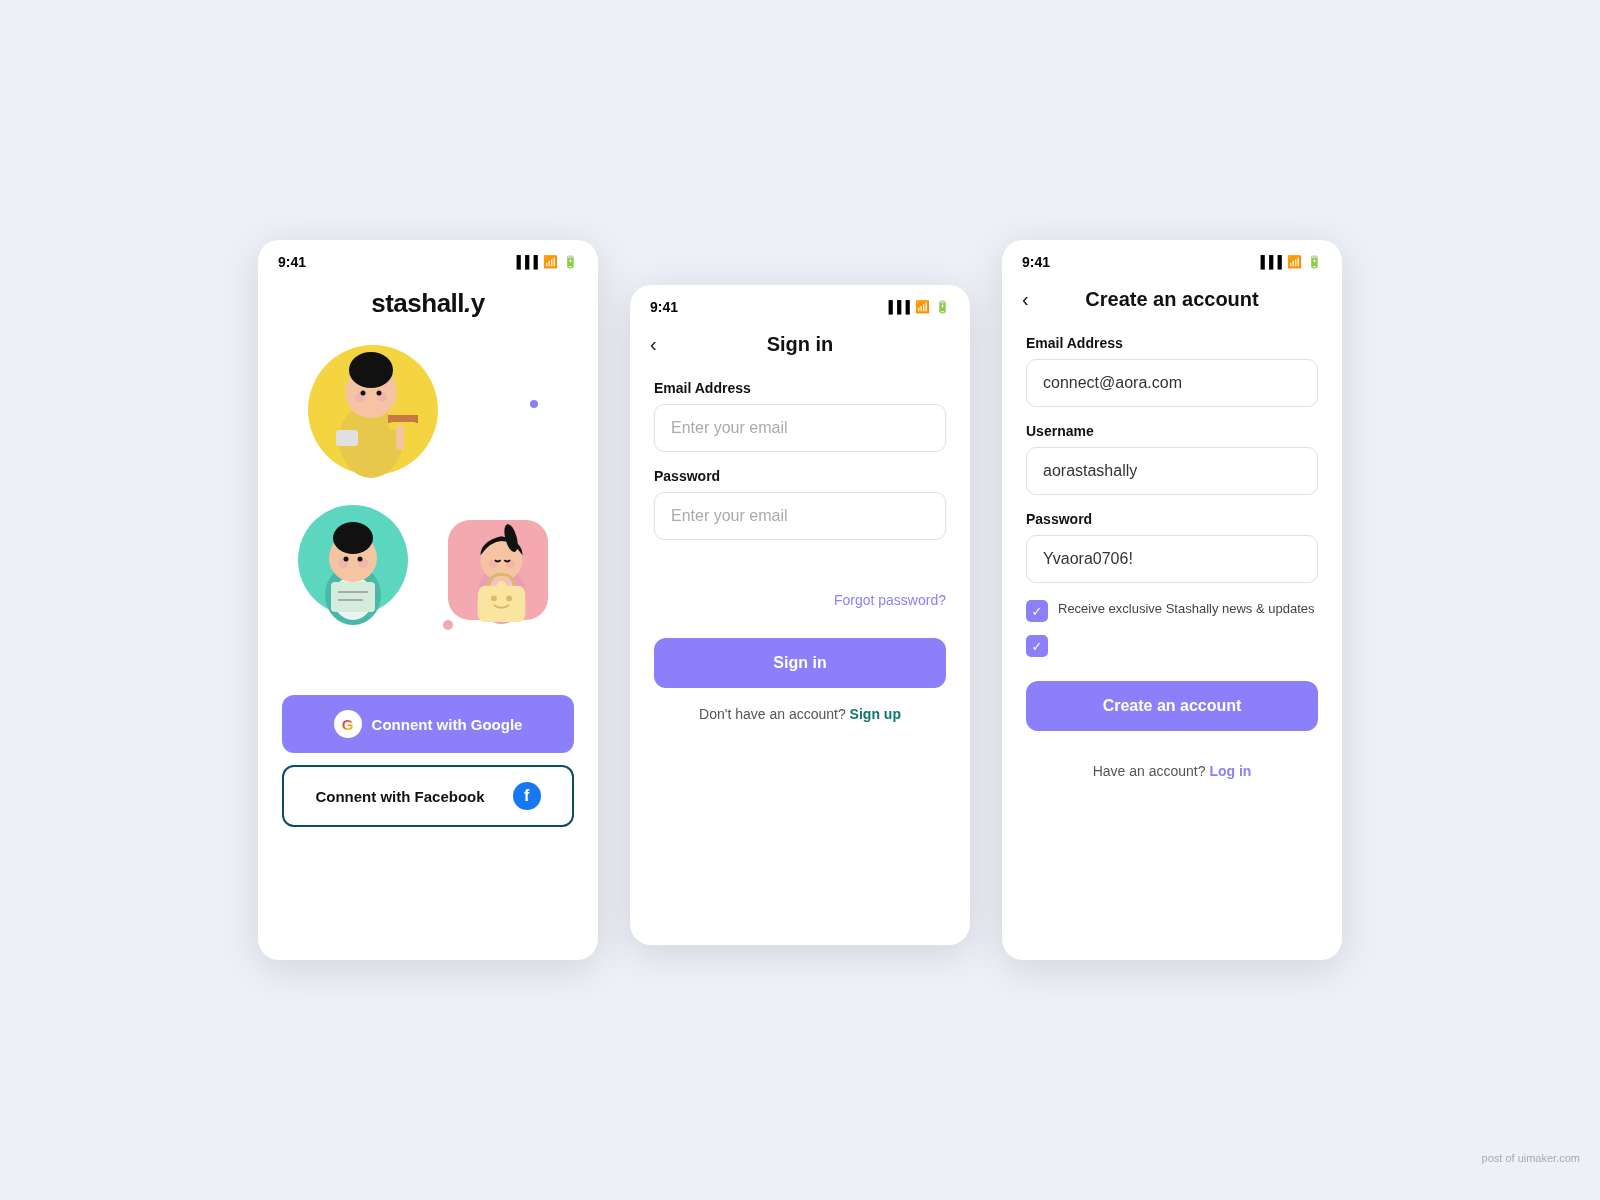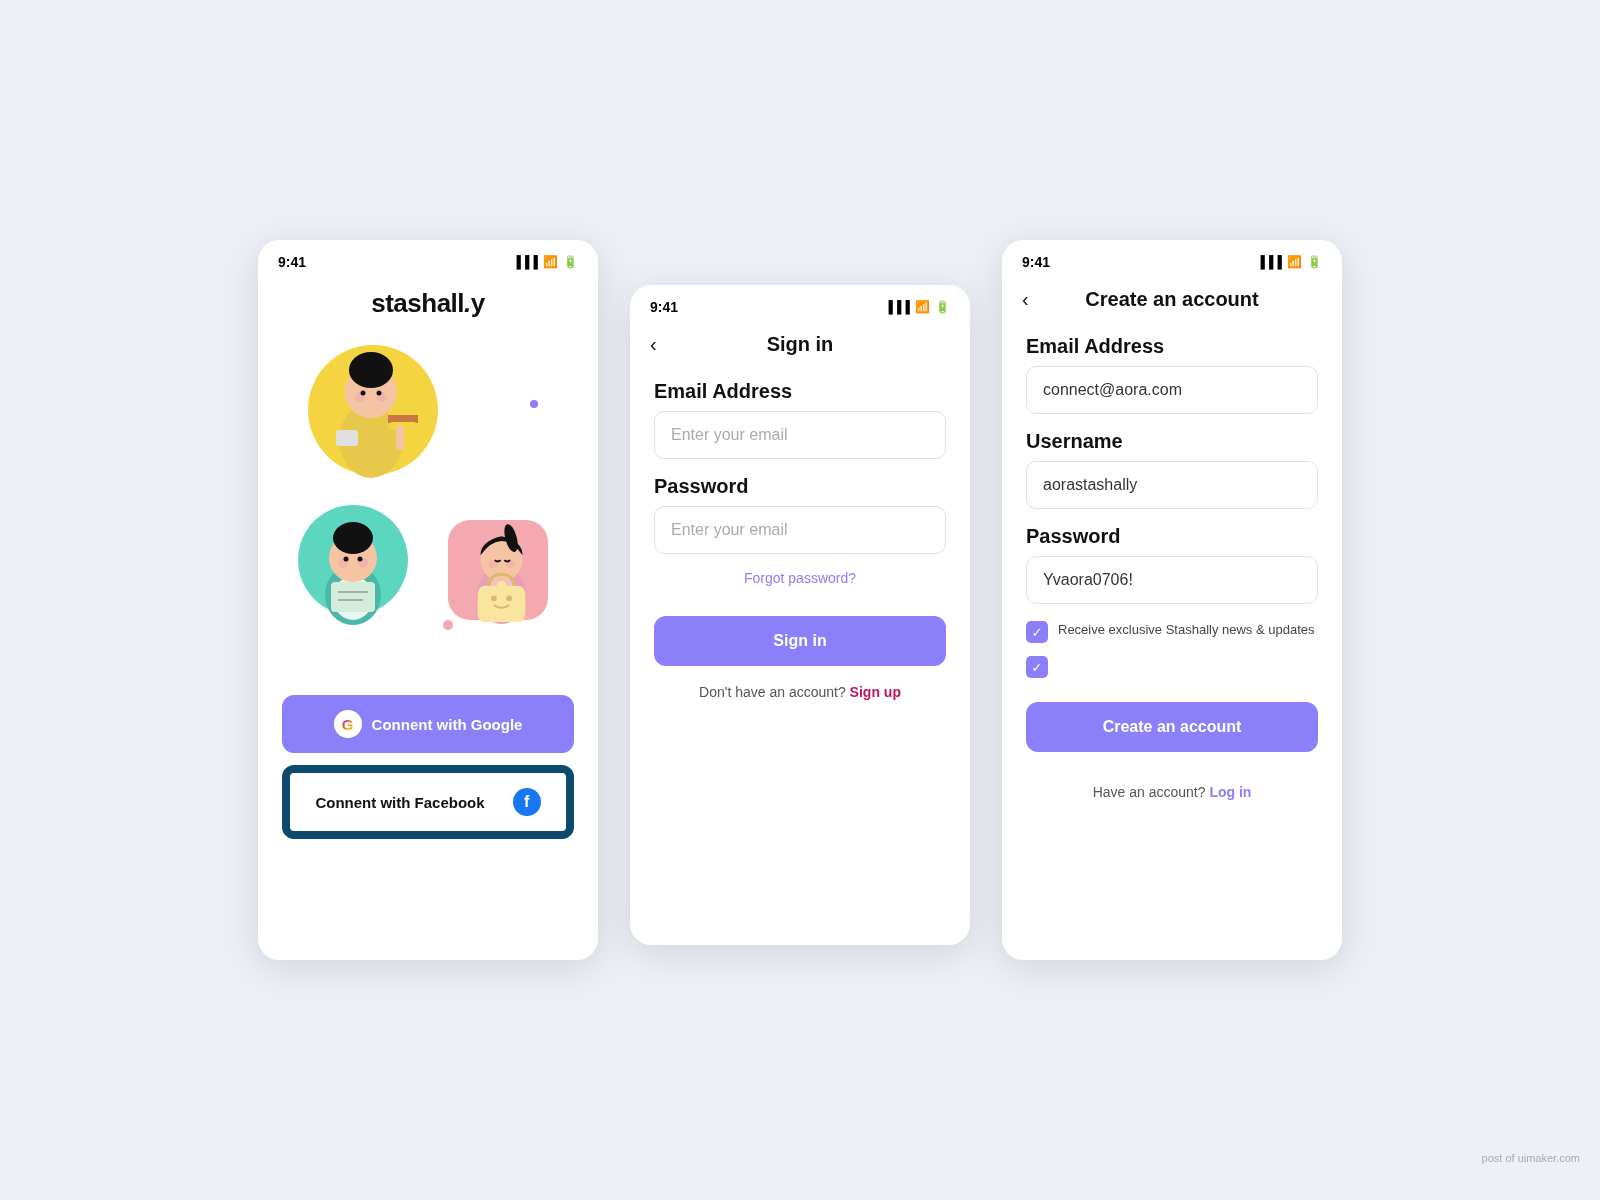"Email Address" .form-label { font-size: 20px -> 14px }
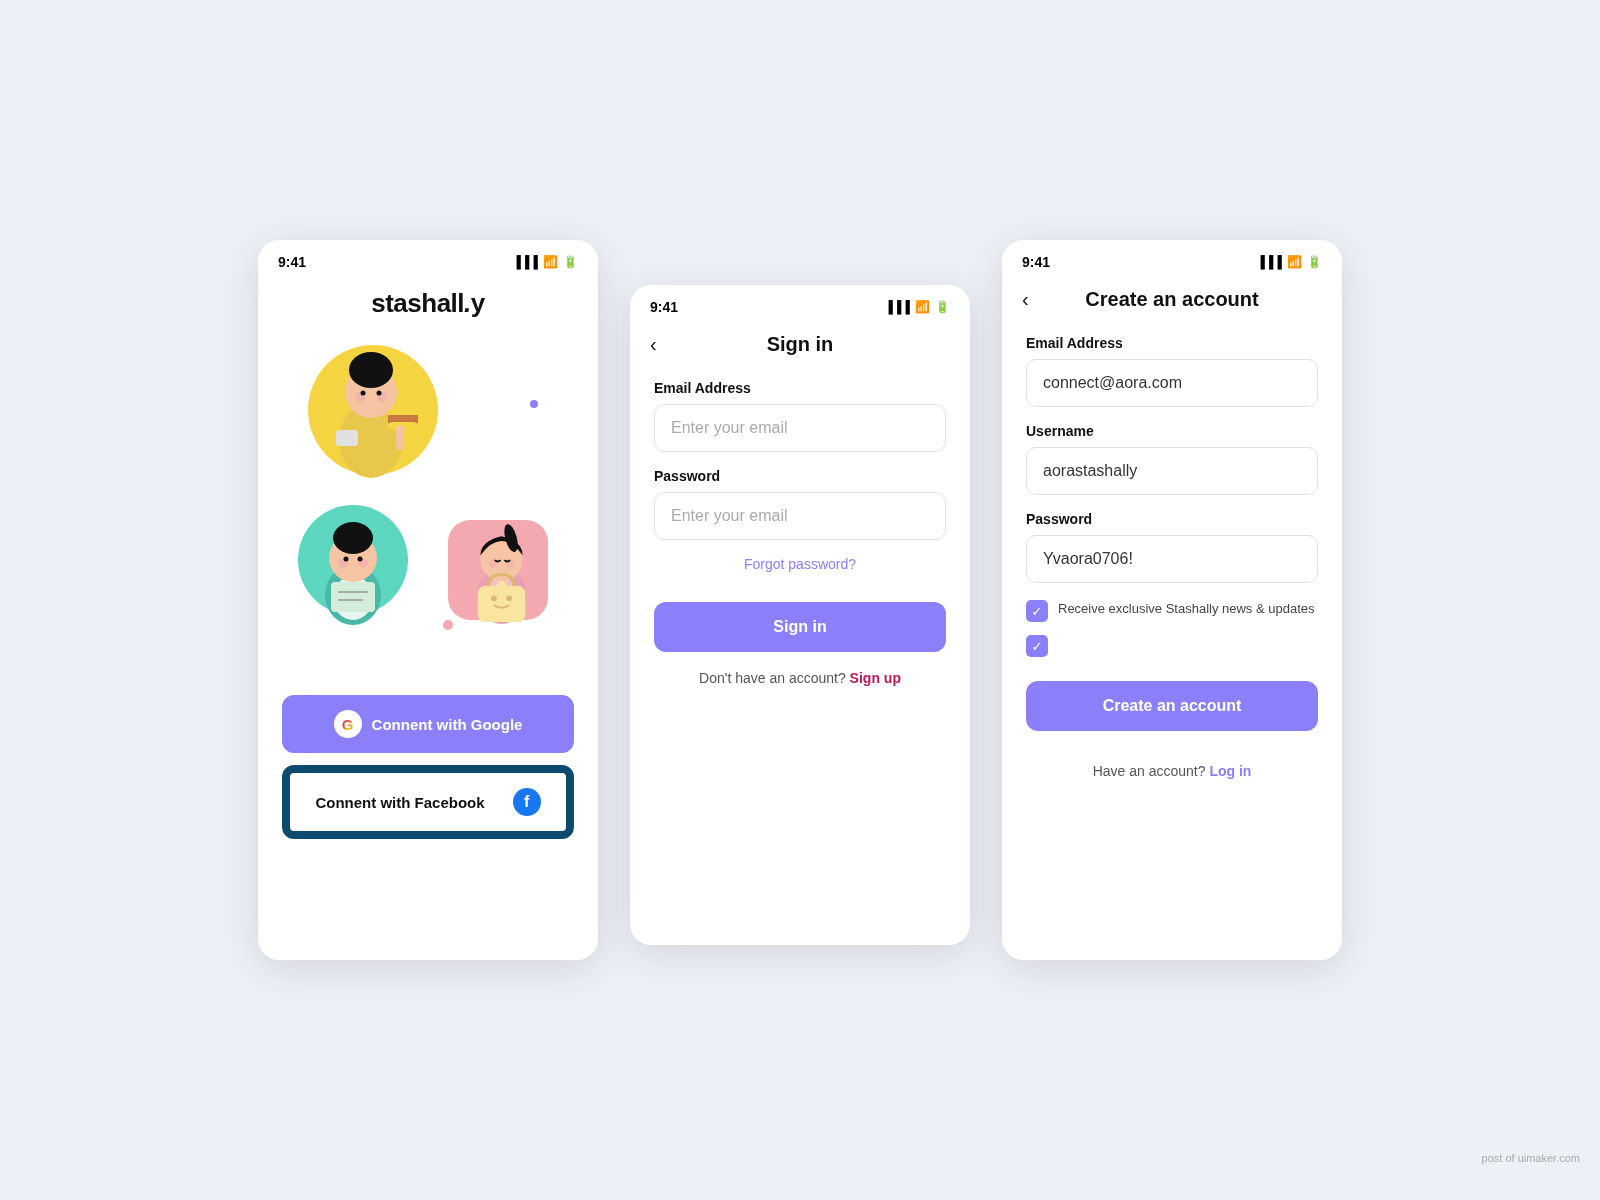"Forgot password?" .forgot-link { margin-top: none -> 36px; text-align: center -> right }
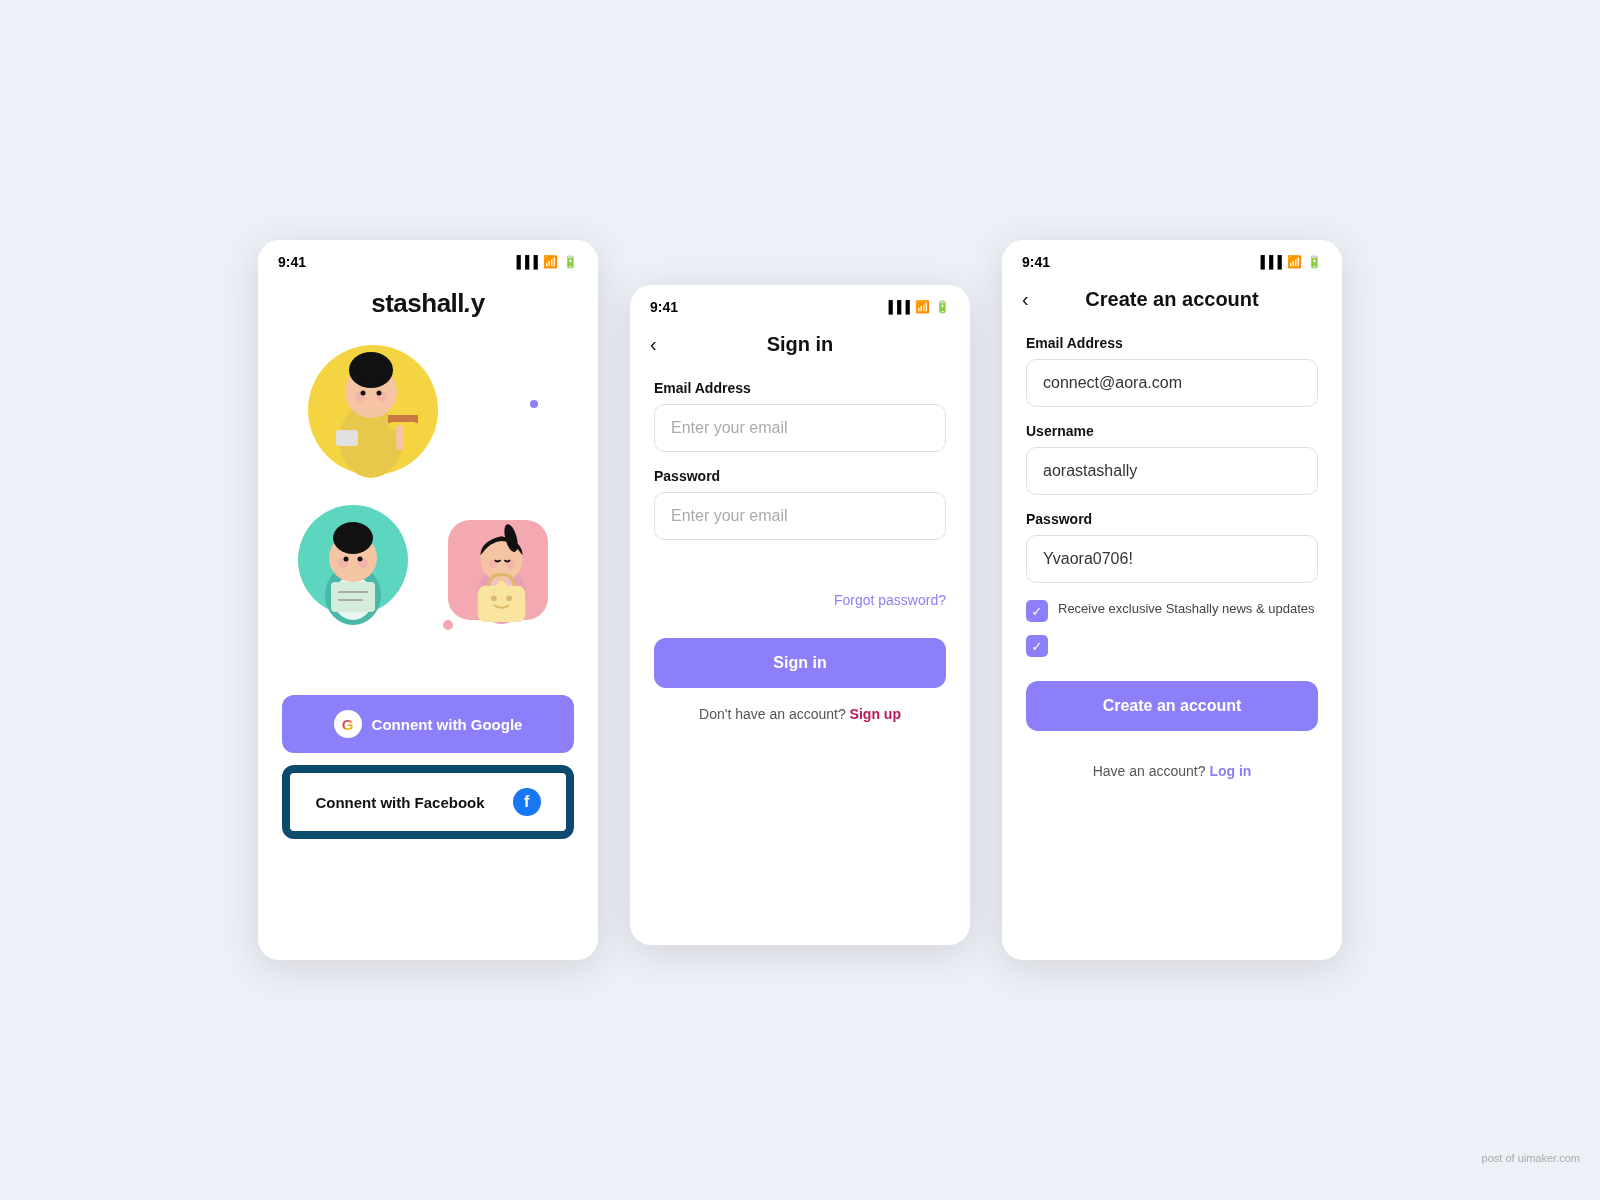"Sign up" .signup-link { color: #be185d -> #0f766e }
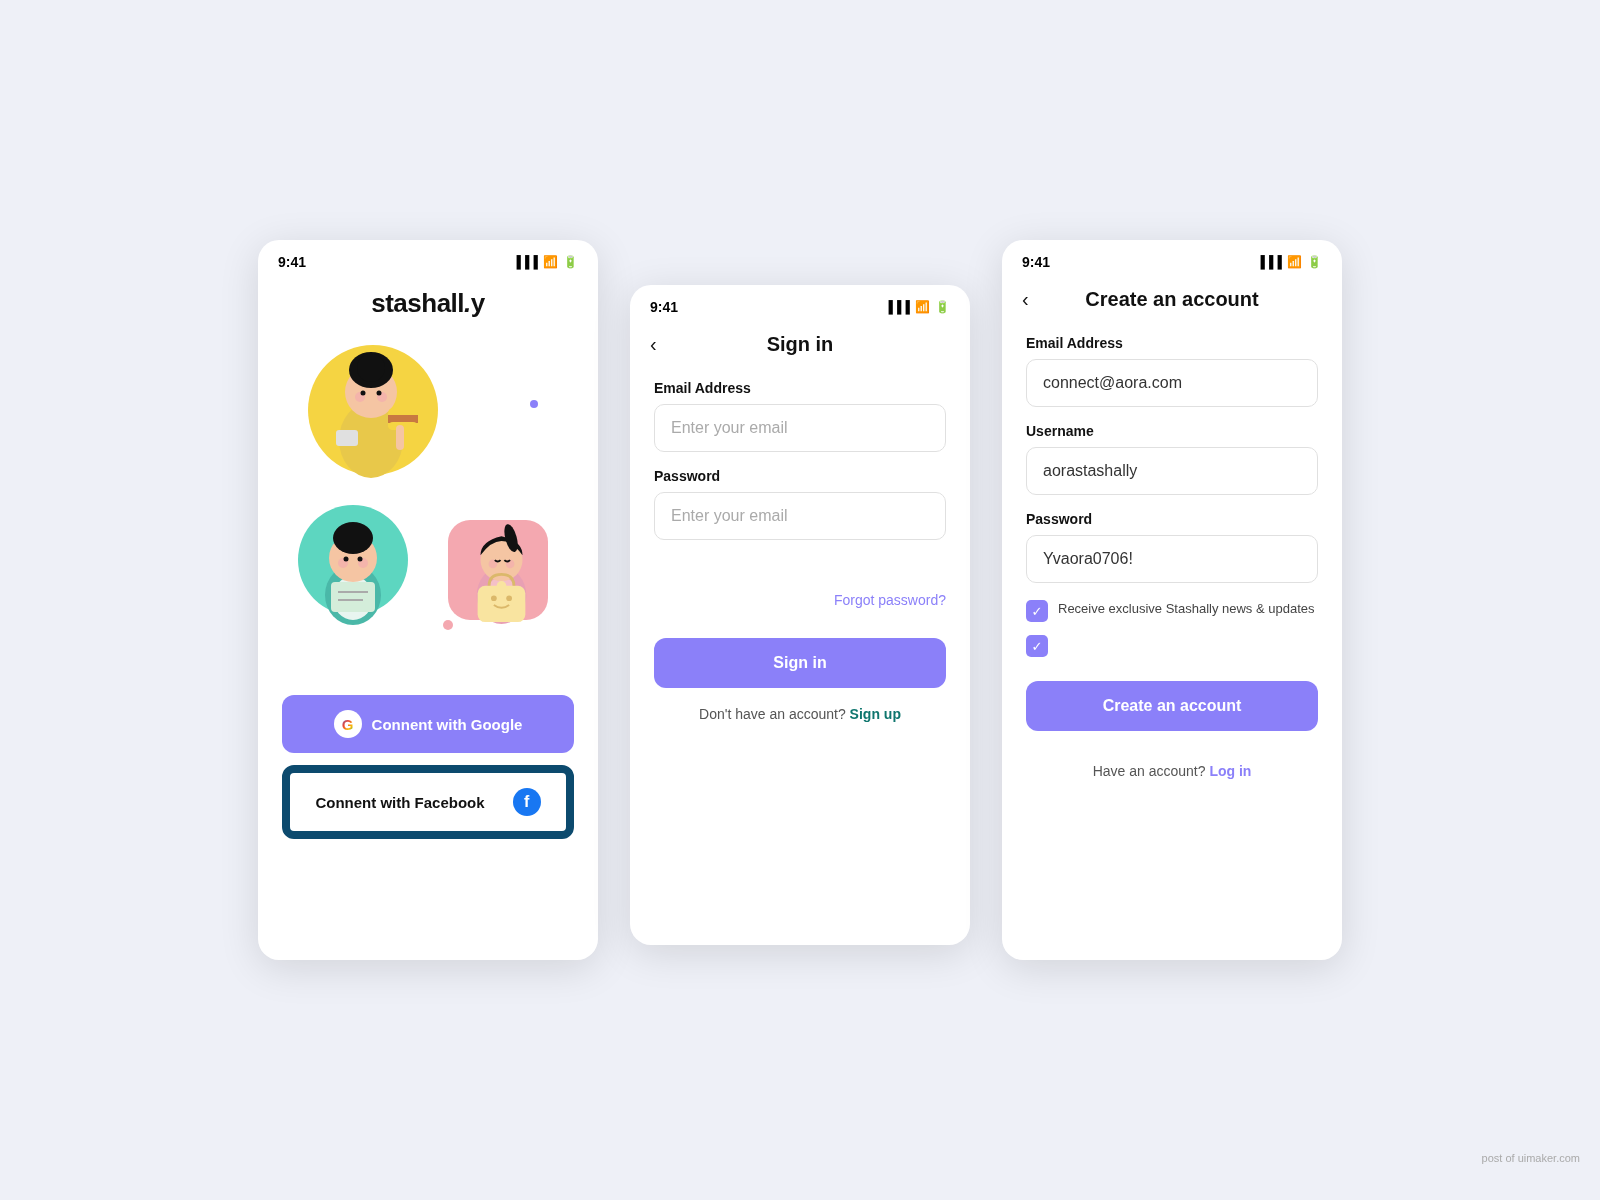"Connent with Facebook" .btn-facebook { border: 8px solid #0c4a6e -> 2px solid #0c4a6e }
